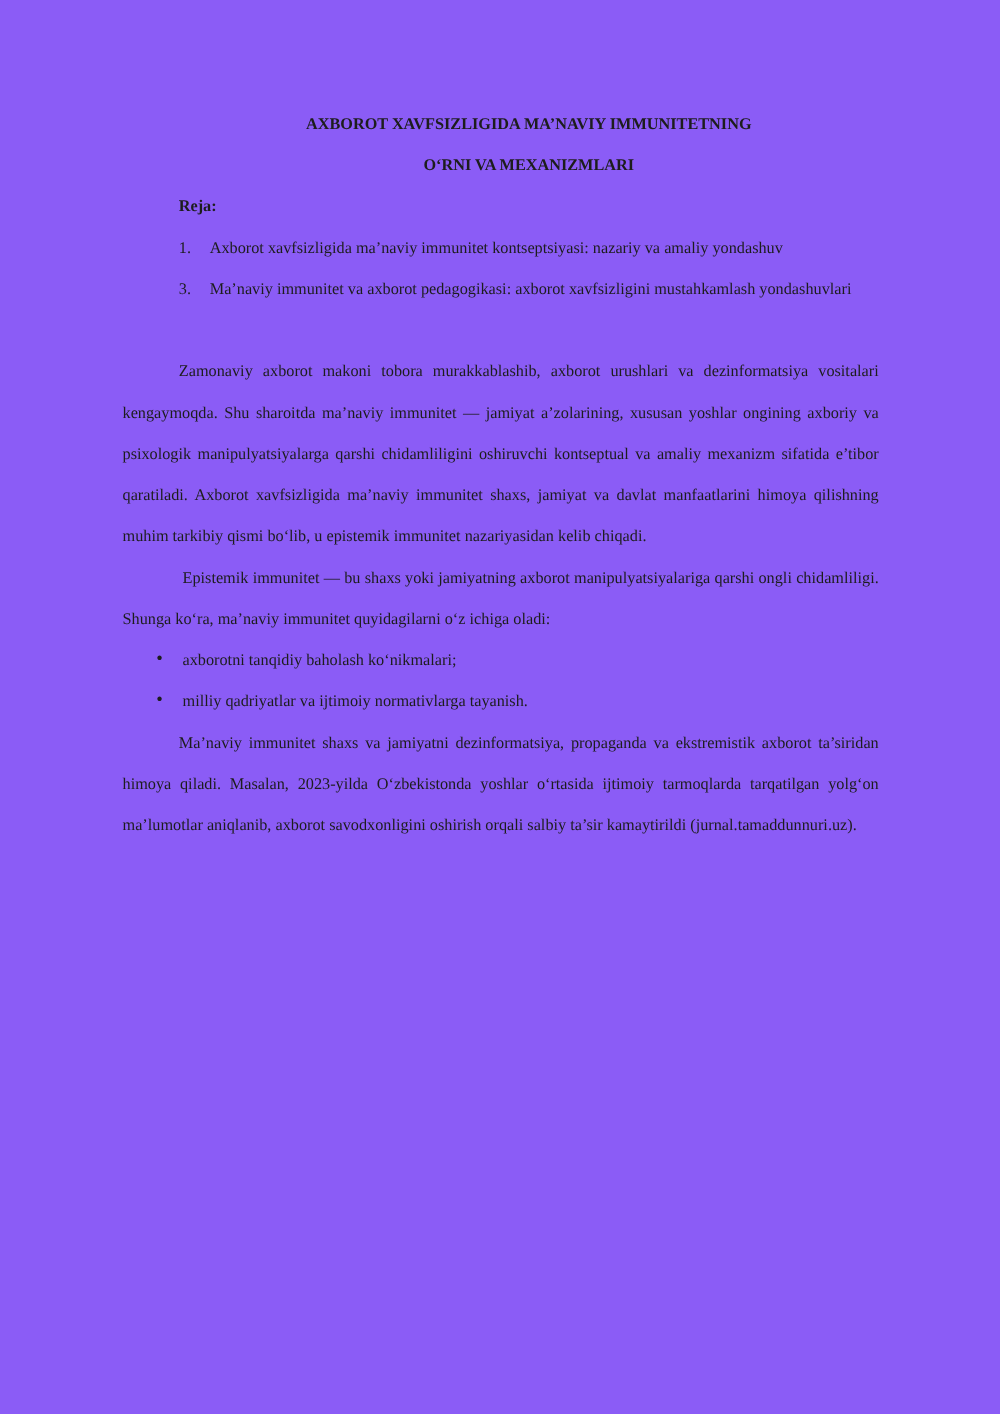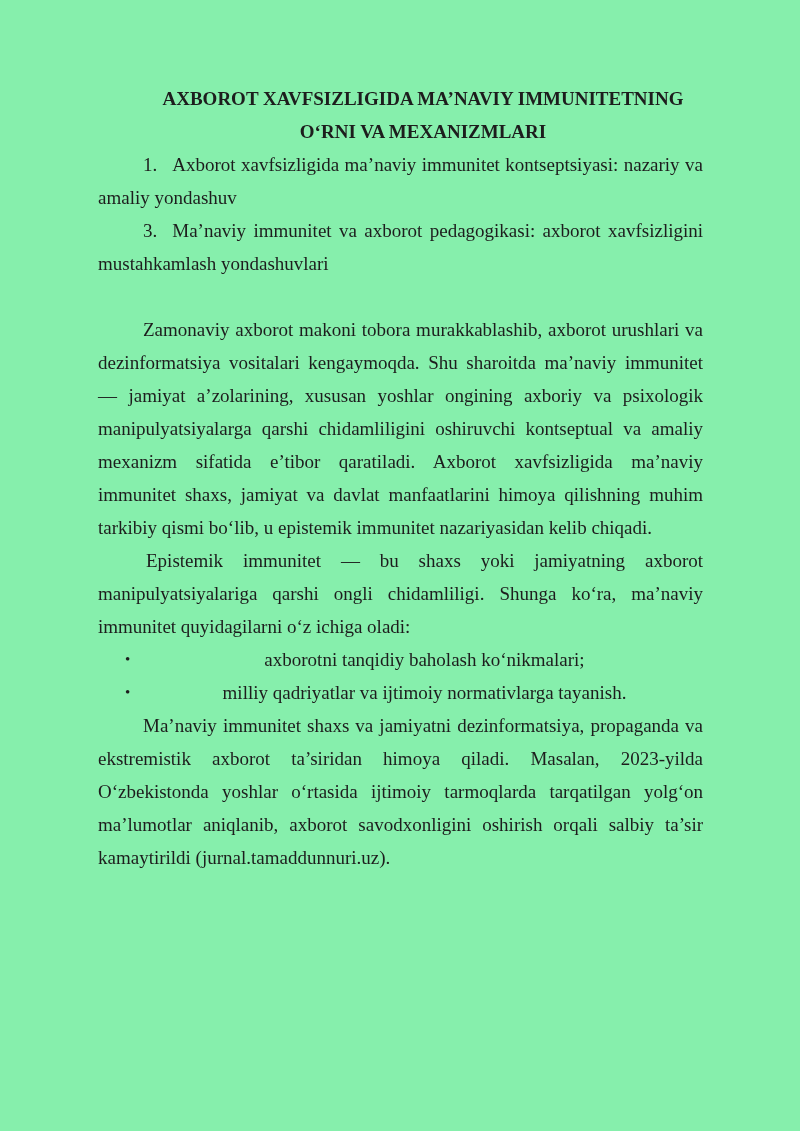"AXBOROT XAVFSIZLIGIDA MA’NAVIY" .page { background: #86efac -> #8b5cf6; font-size: 19px -> 13px }
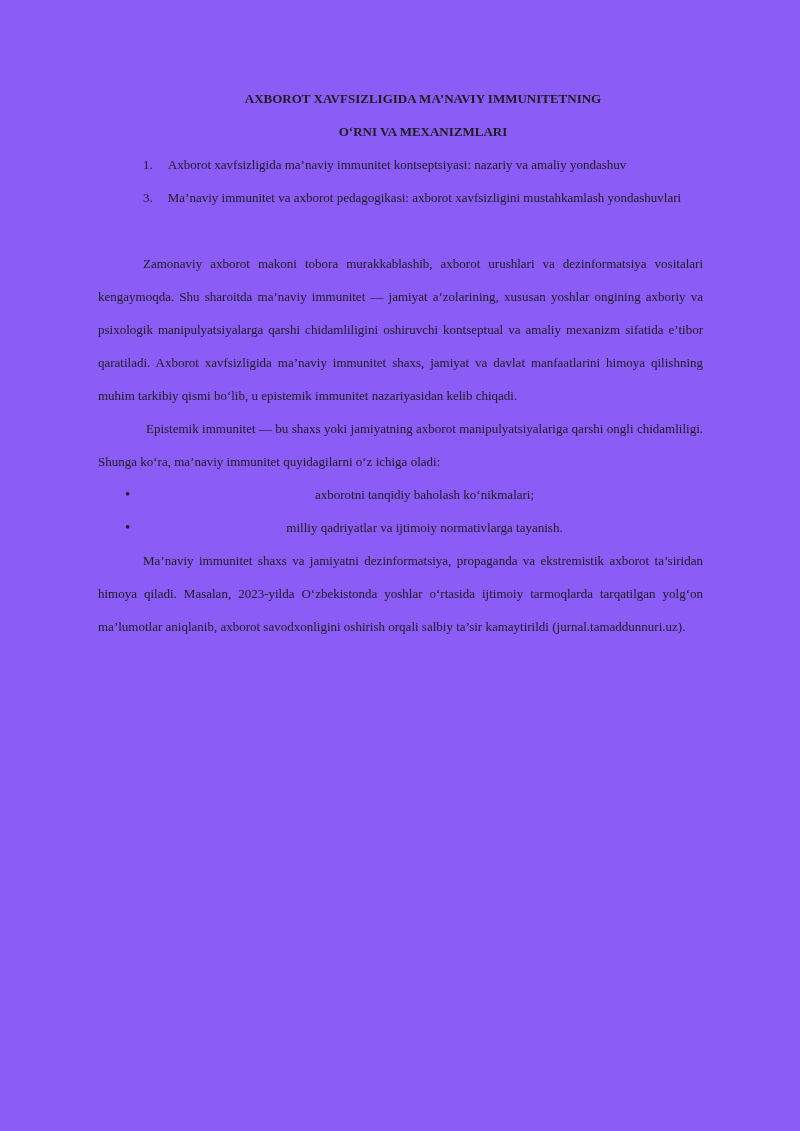"Reja:" p.plan-heading { html: none -> <p>Reja:</p> }
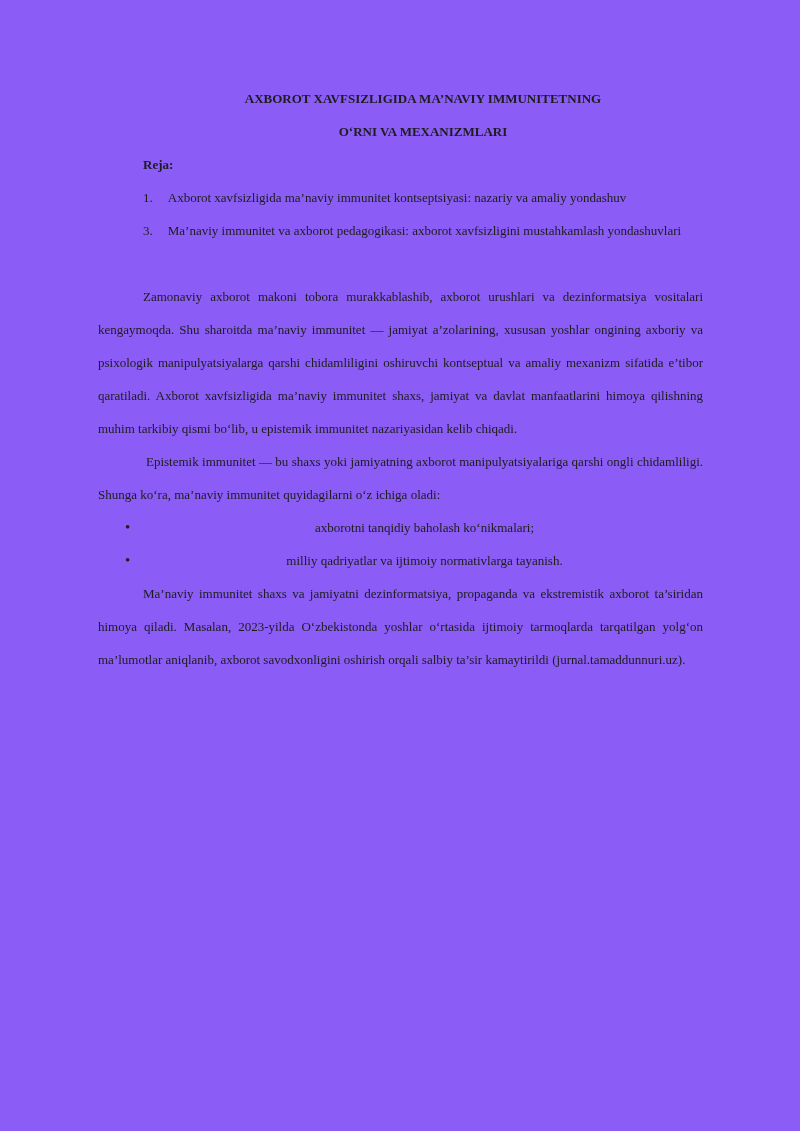"axborotni tanqidiy baholash" ul.bullets li { text-align: center -> left }
